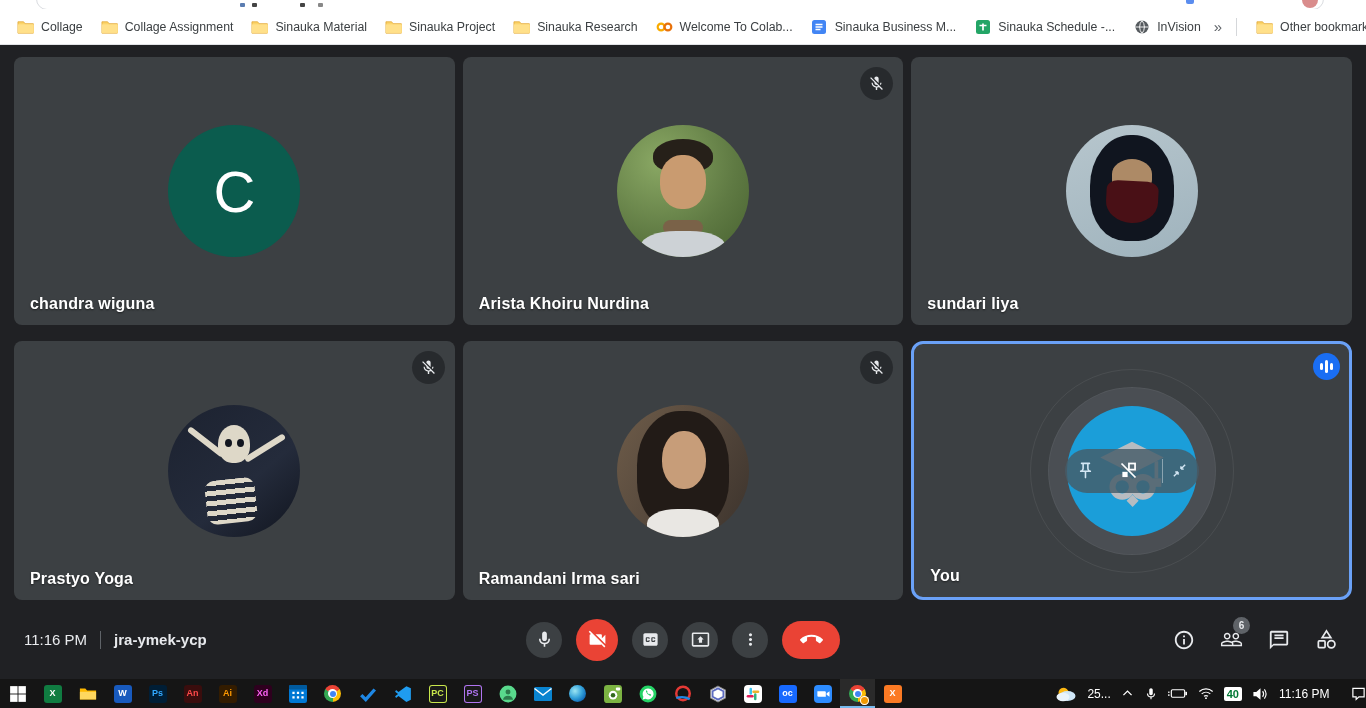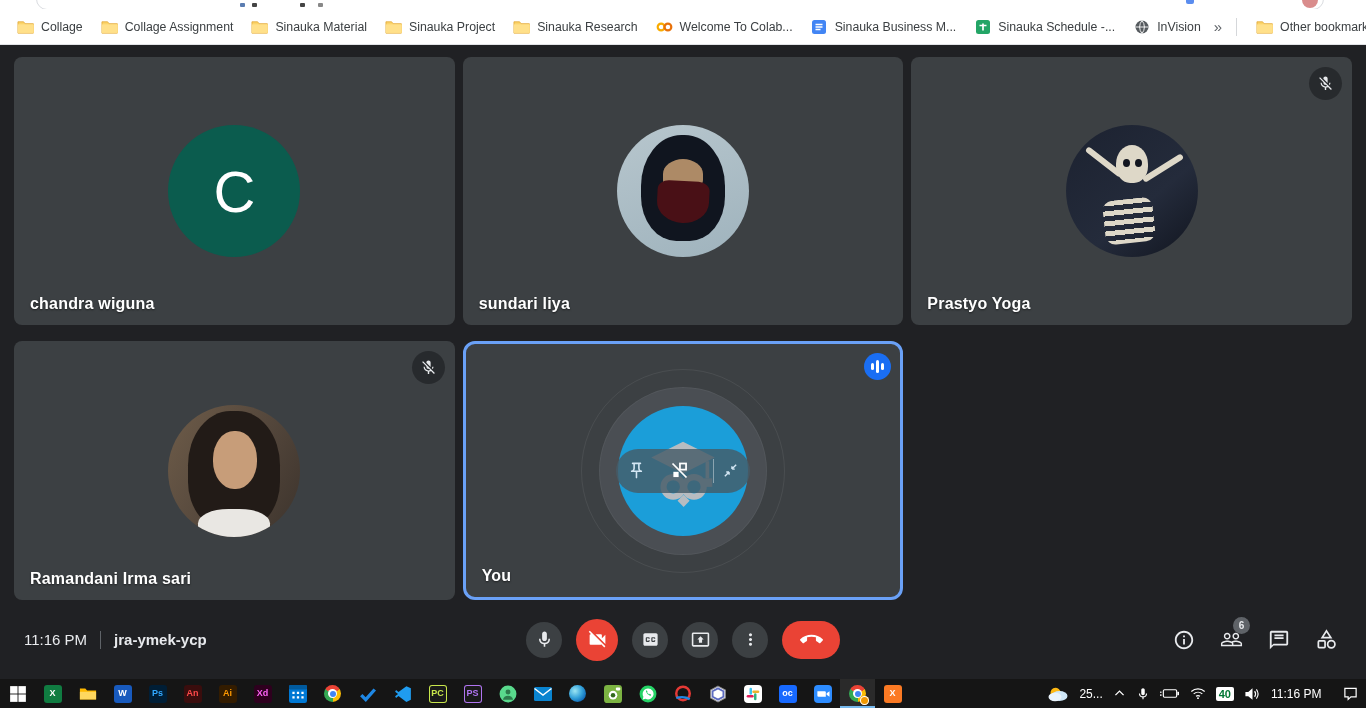"Arista Khoiru Nurdina" div.tile { html: none -> <div> <div> <svg> <path></path> </svg> </div> <div> <i></i> <i></i> <i></i> <i></i> </div> <div>Arista Khoiru Nurdina</div> </div> }
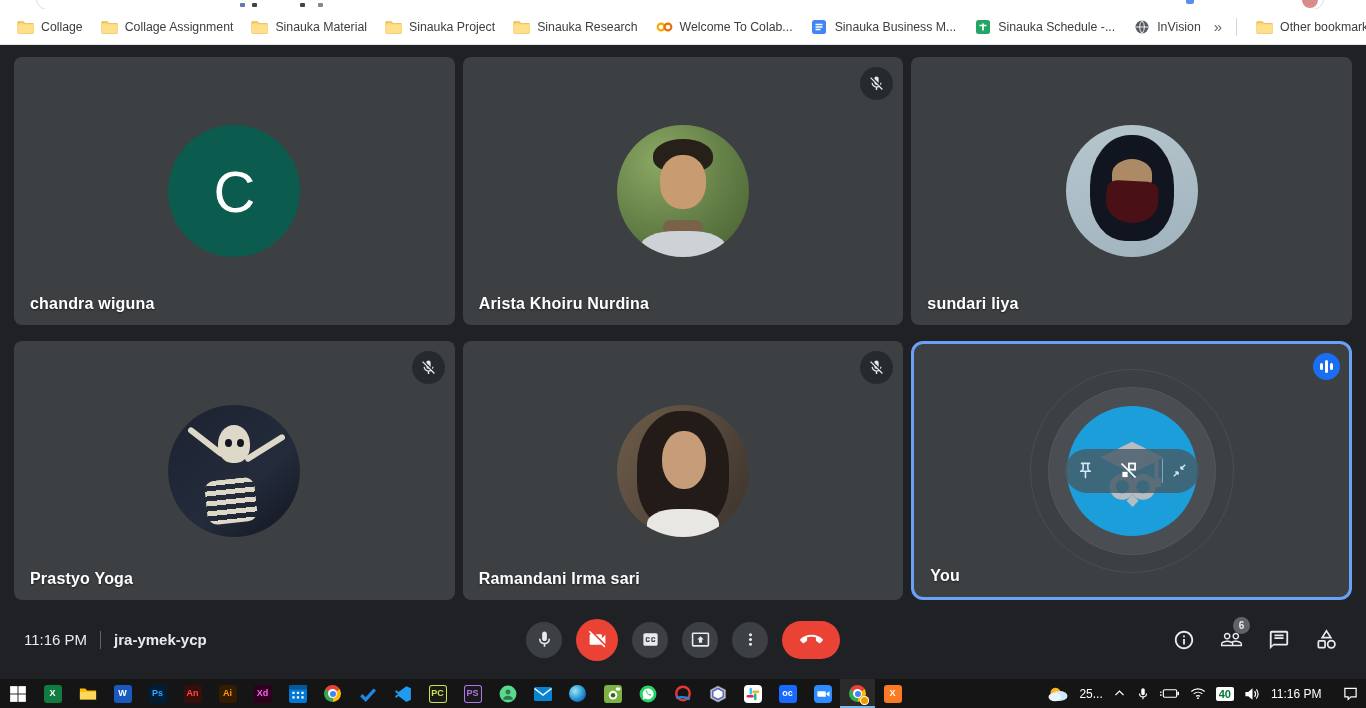"25..." .tray { padding-right: 8px -> 0 }
